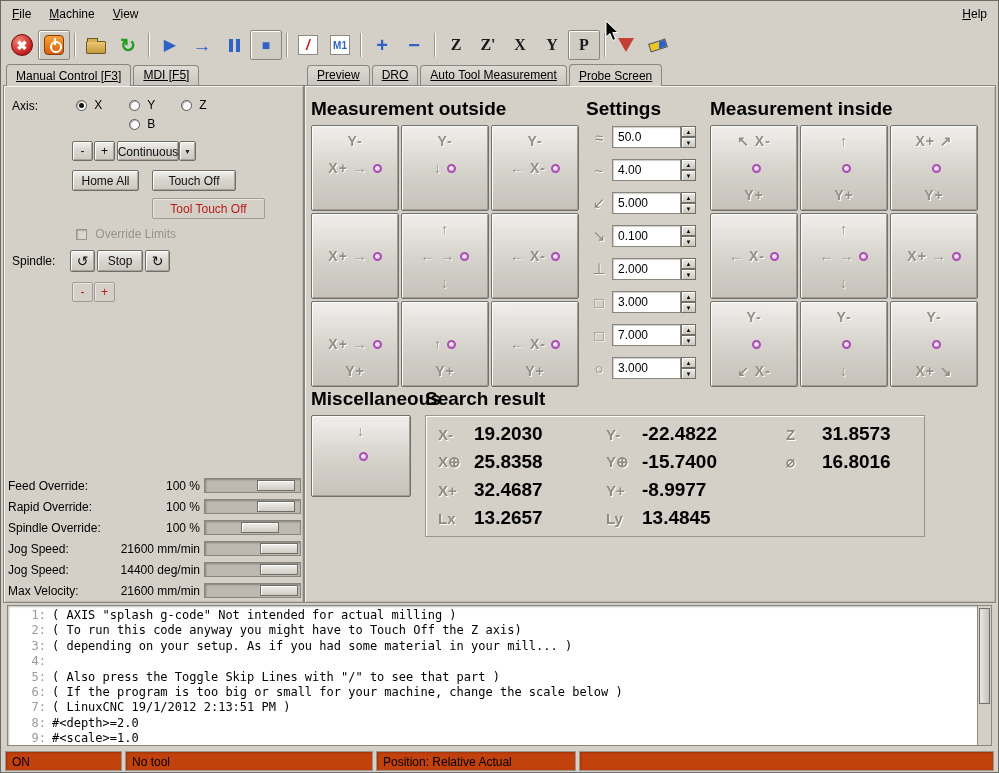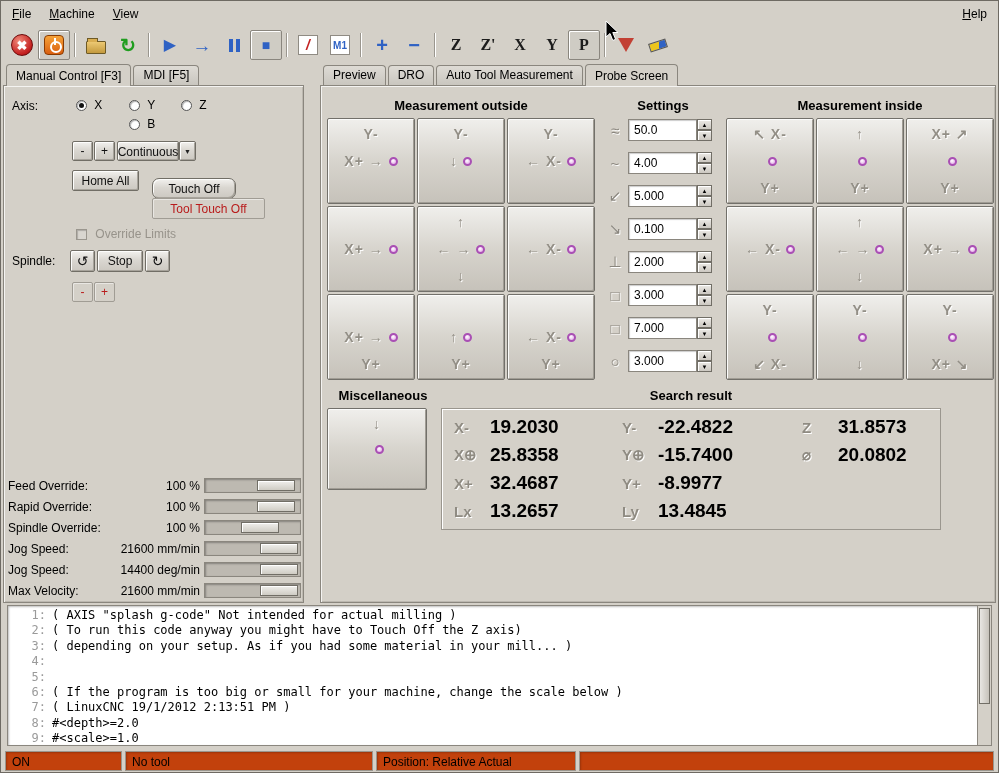"Manual Control [F3]" .main { gap: 16px -> 0; text-decoration: none -> underline }
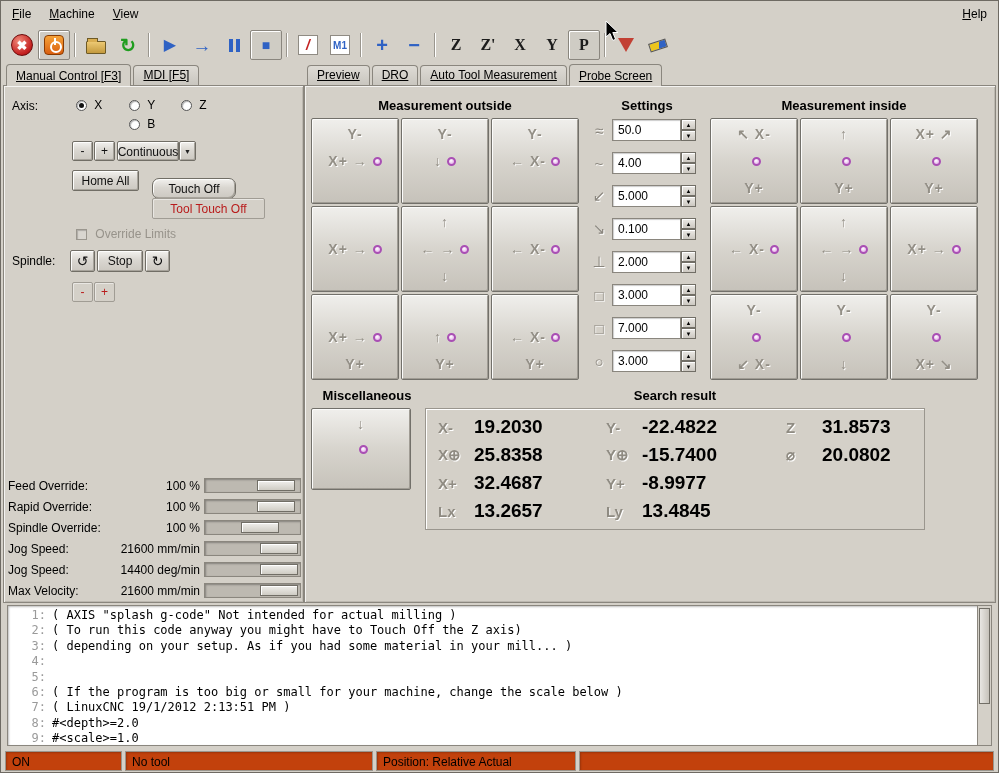"Measurement outside" .sec-title { font-size: 13px -> 19px; text-align: center -> none }
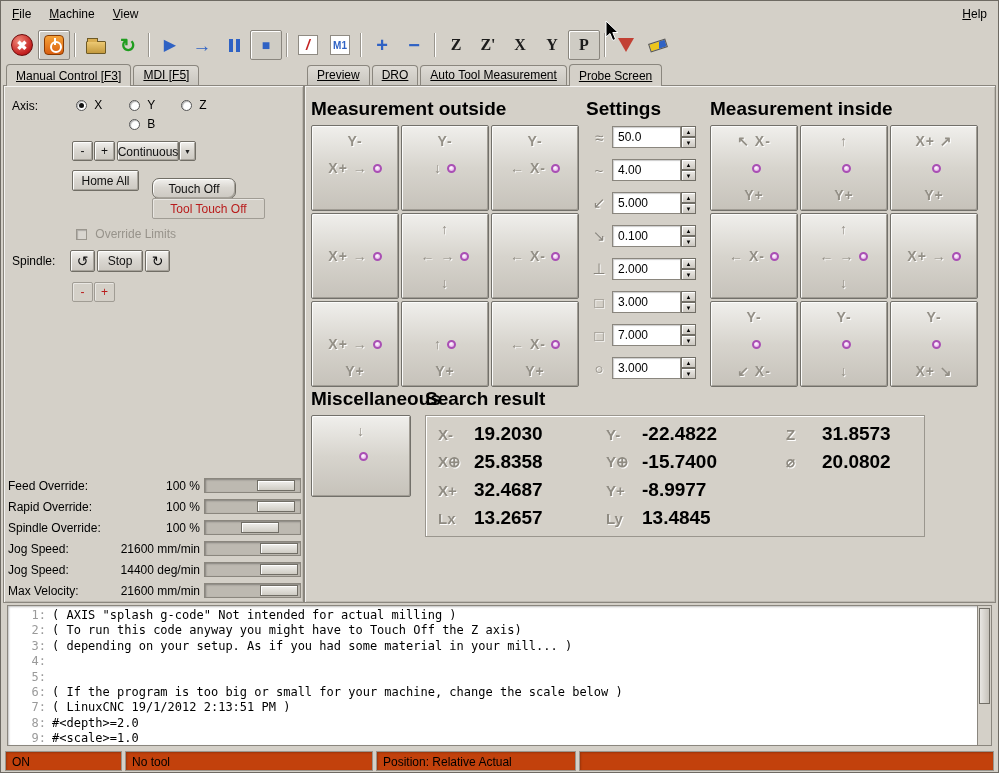"Touch Off" button.btn3d { border-radius: 7px -> none; top: 92px -> 84px }
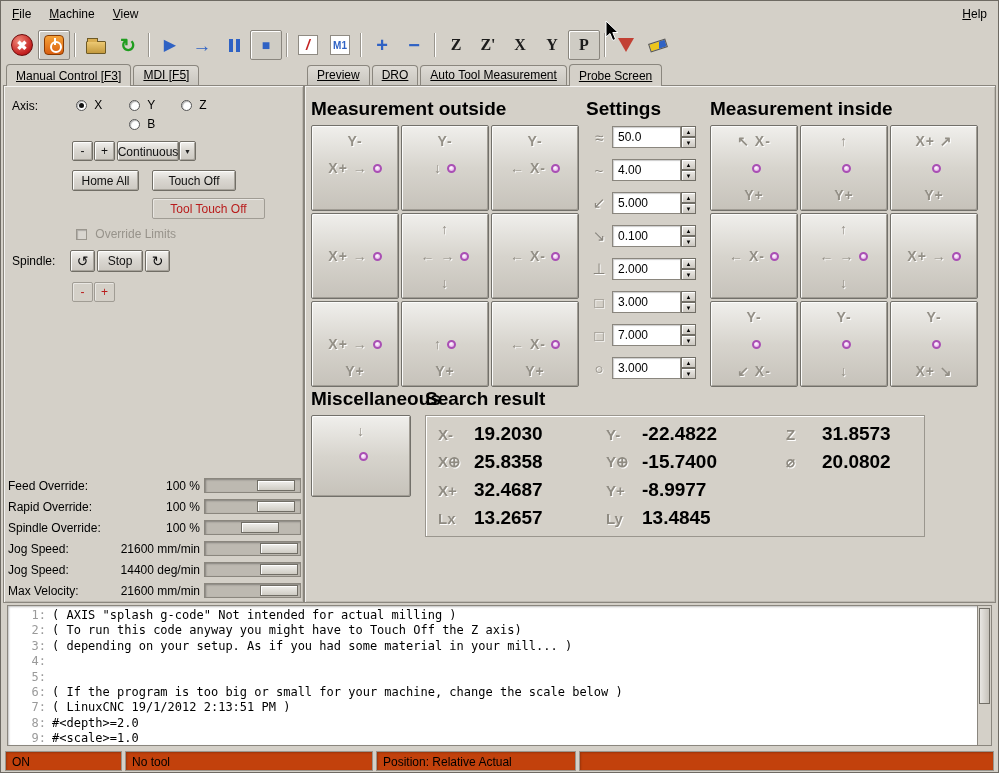"20.0802" span.res-val { text: 20.0802 -> 16.8016 }
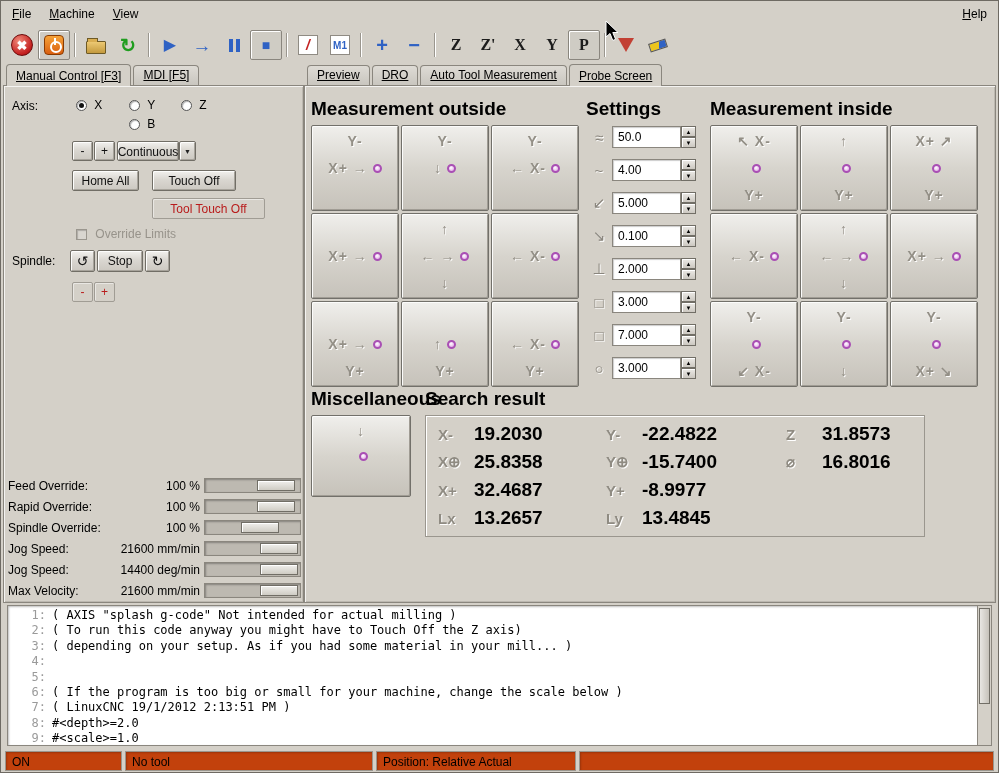"( Also press the Toggle" span.gtext { html: none -> <span>( Also press the Toggle Skip Lines with "/" to see that part )</span> }
